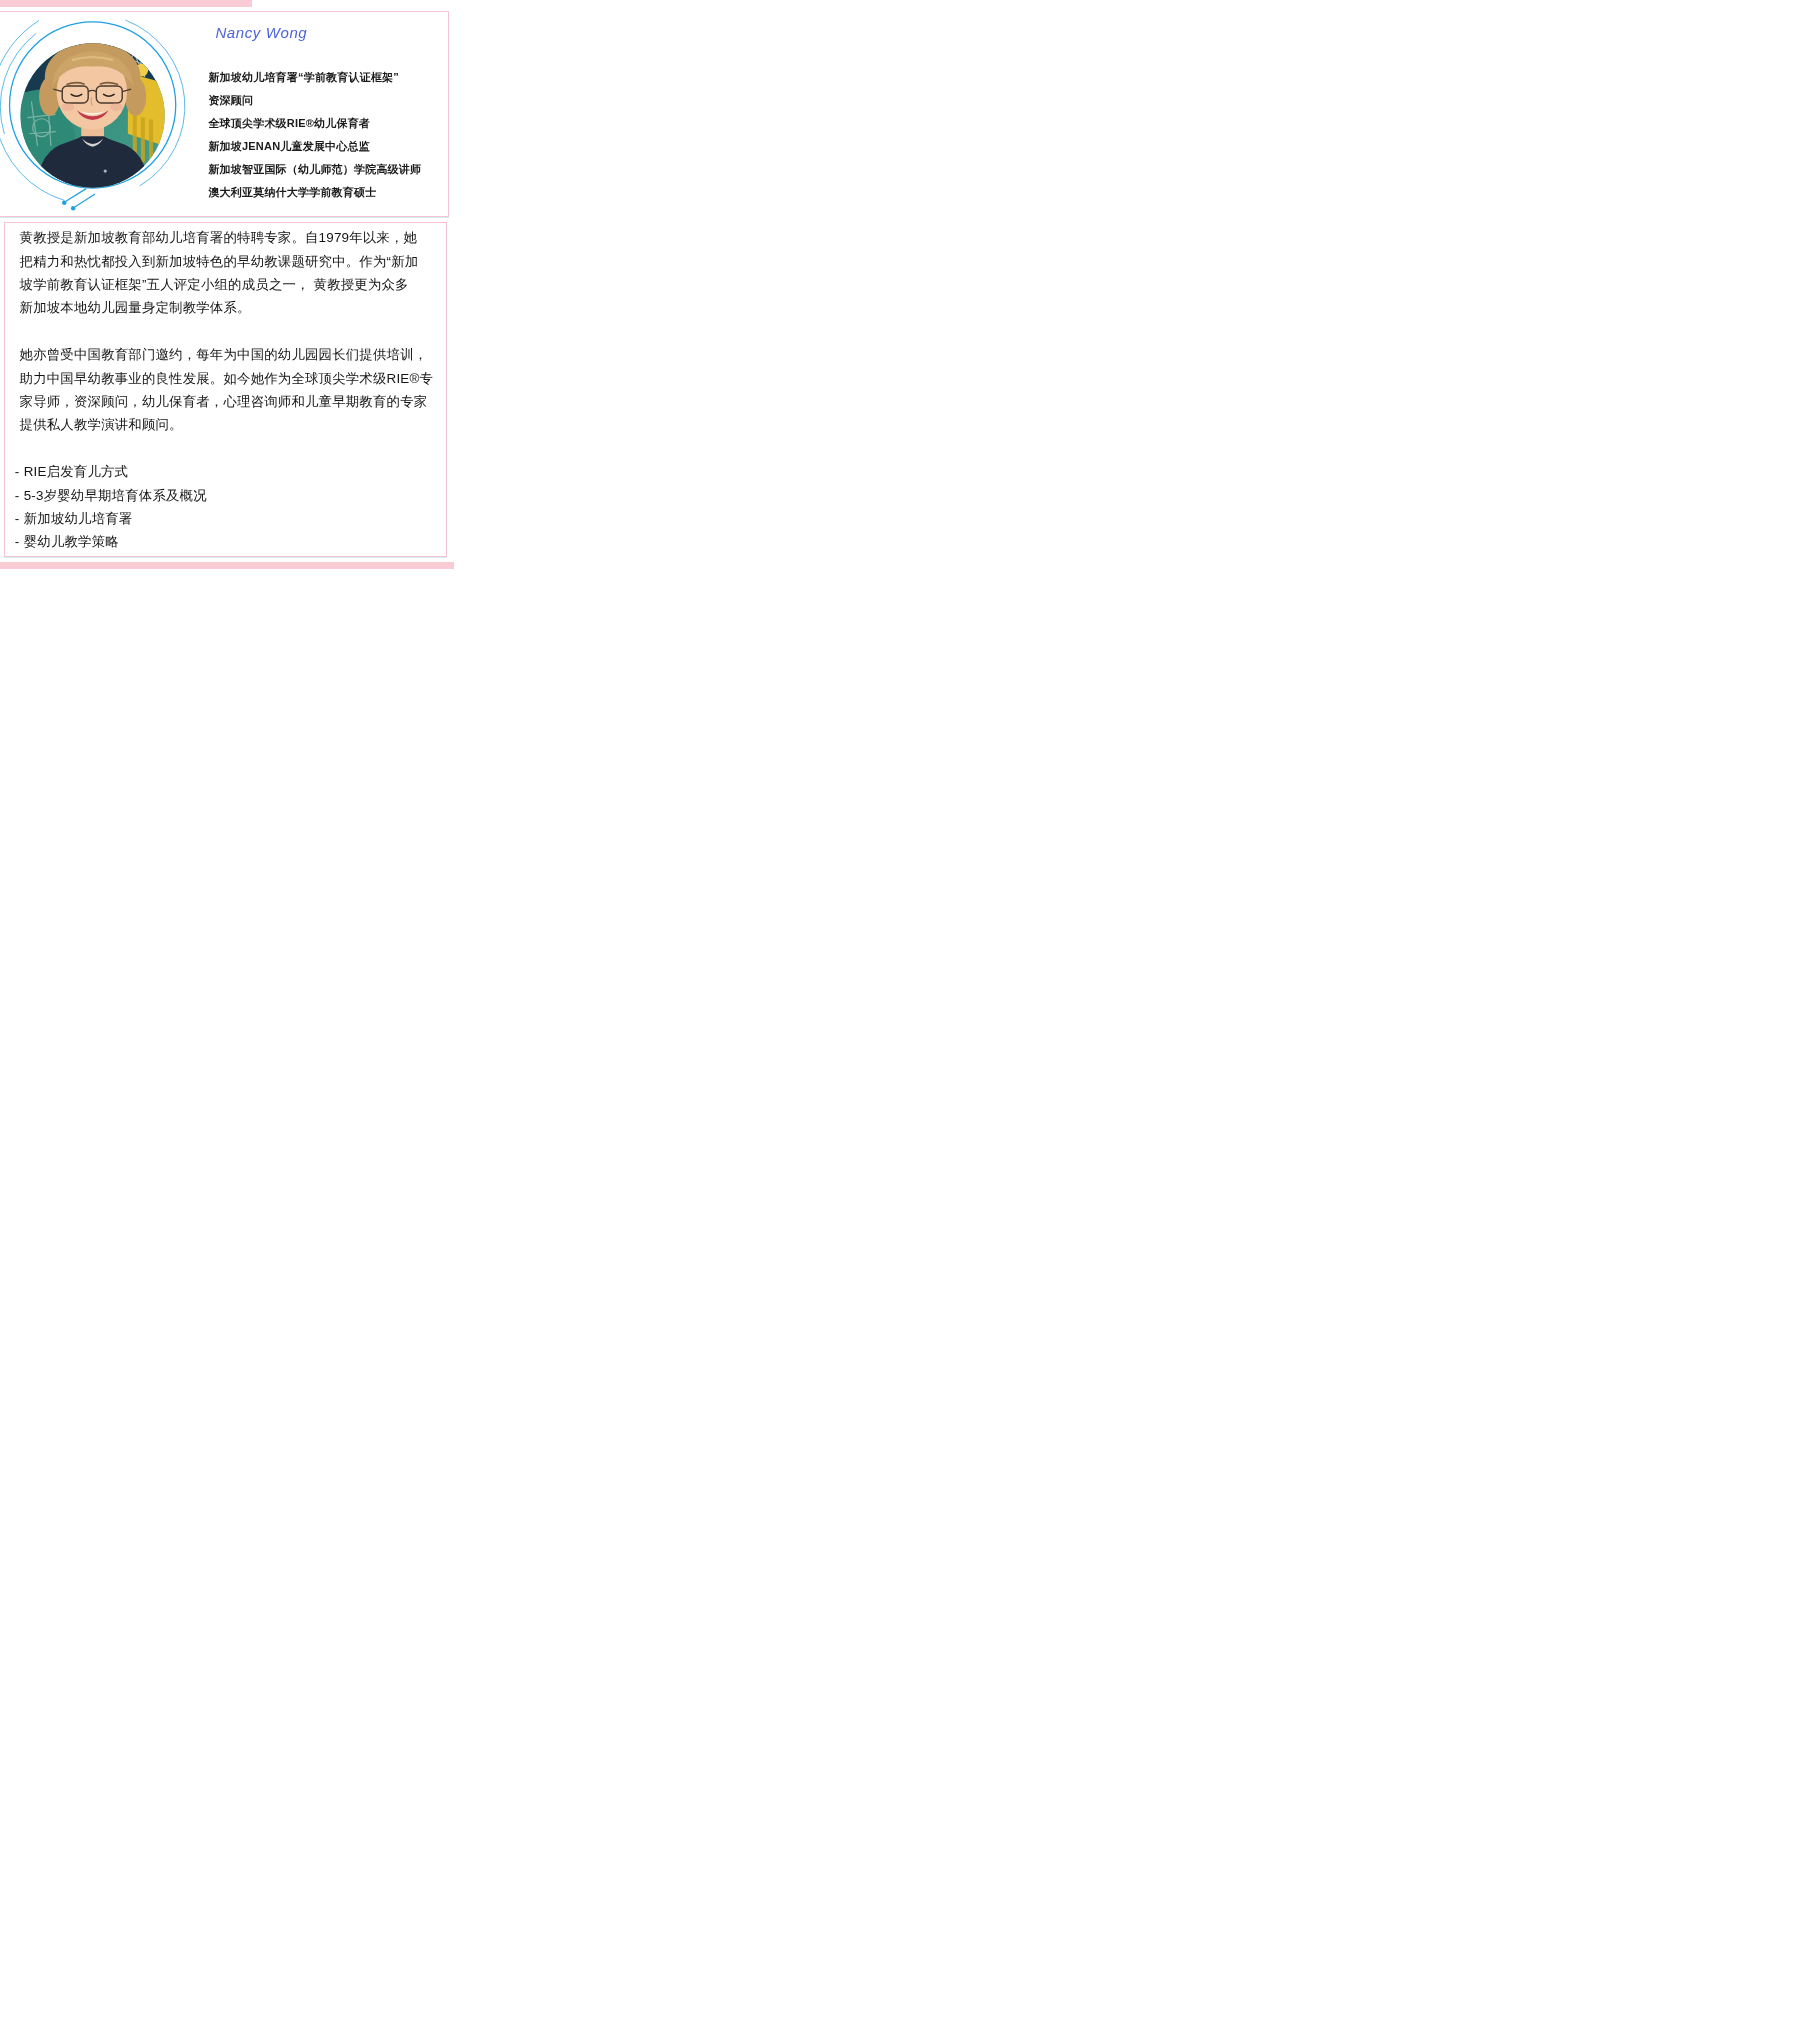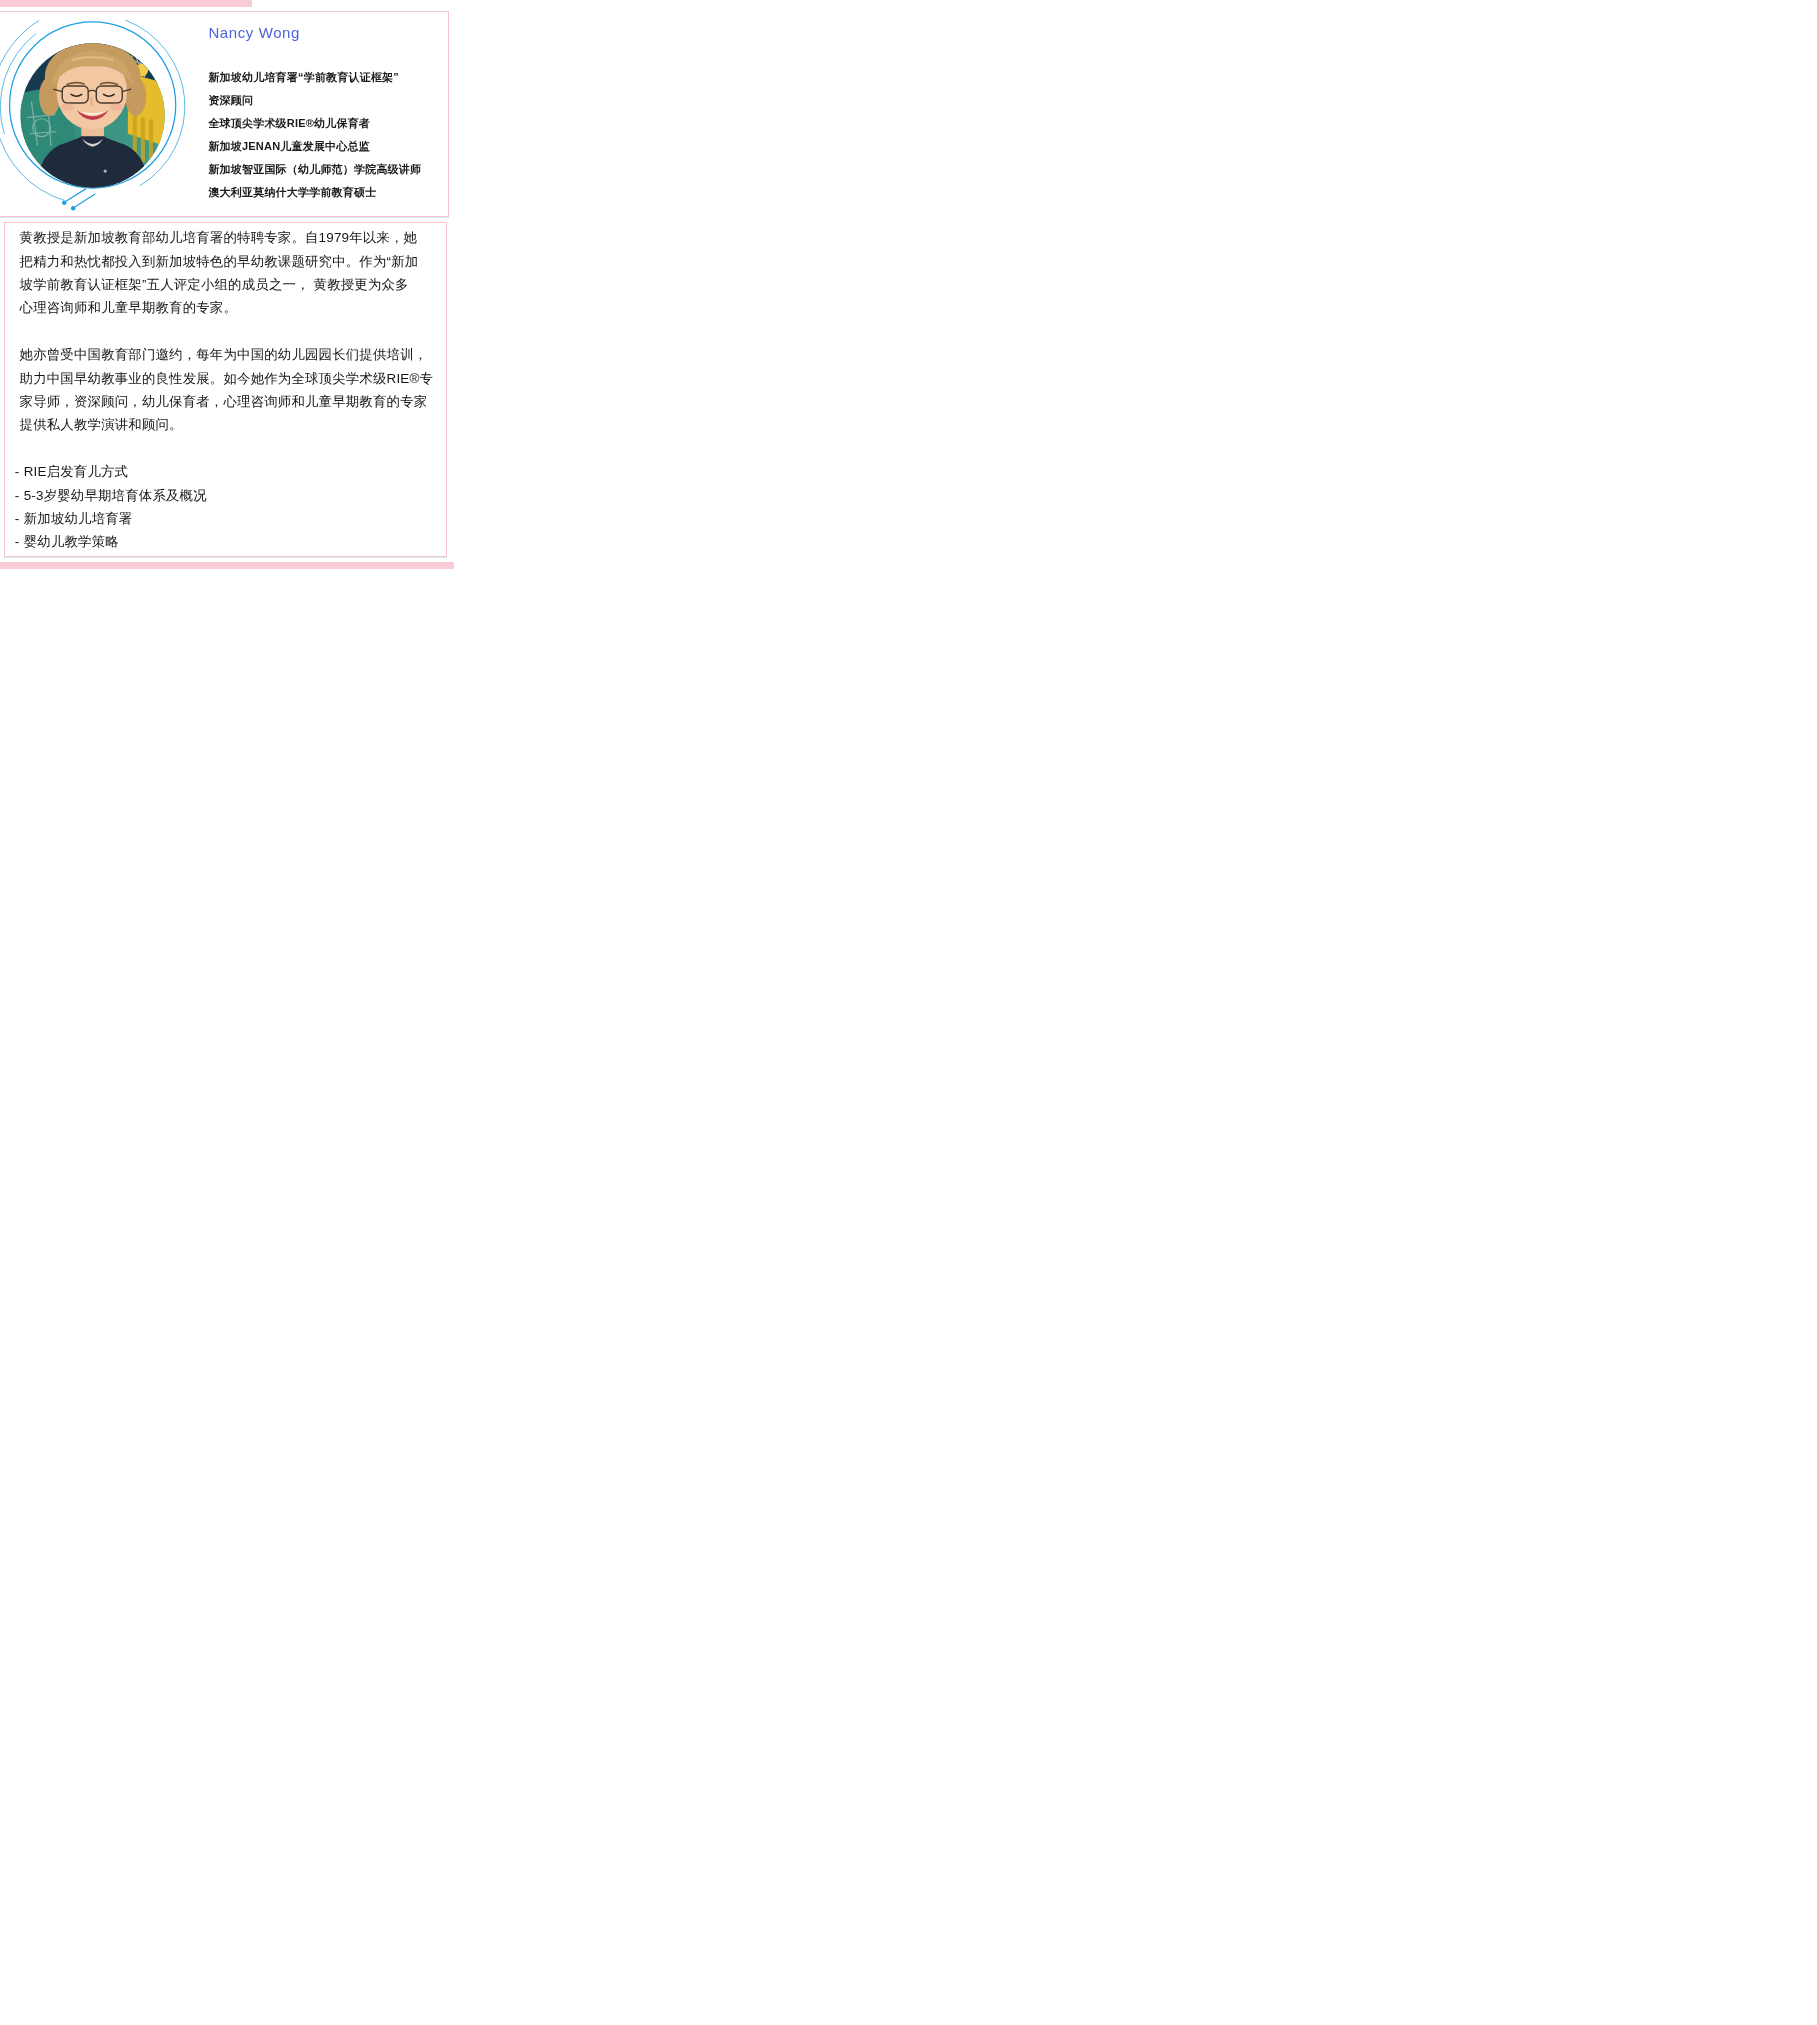"Nancy Wong" .name { font-style: none -> italic; left: 209px -> 216px }
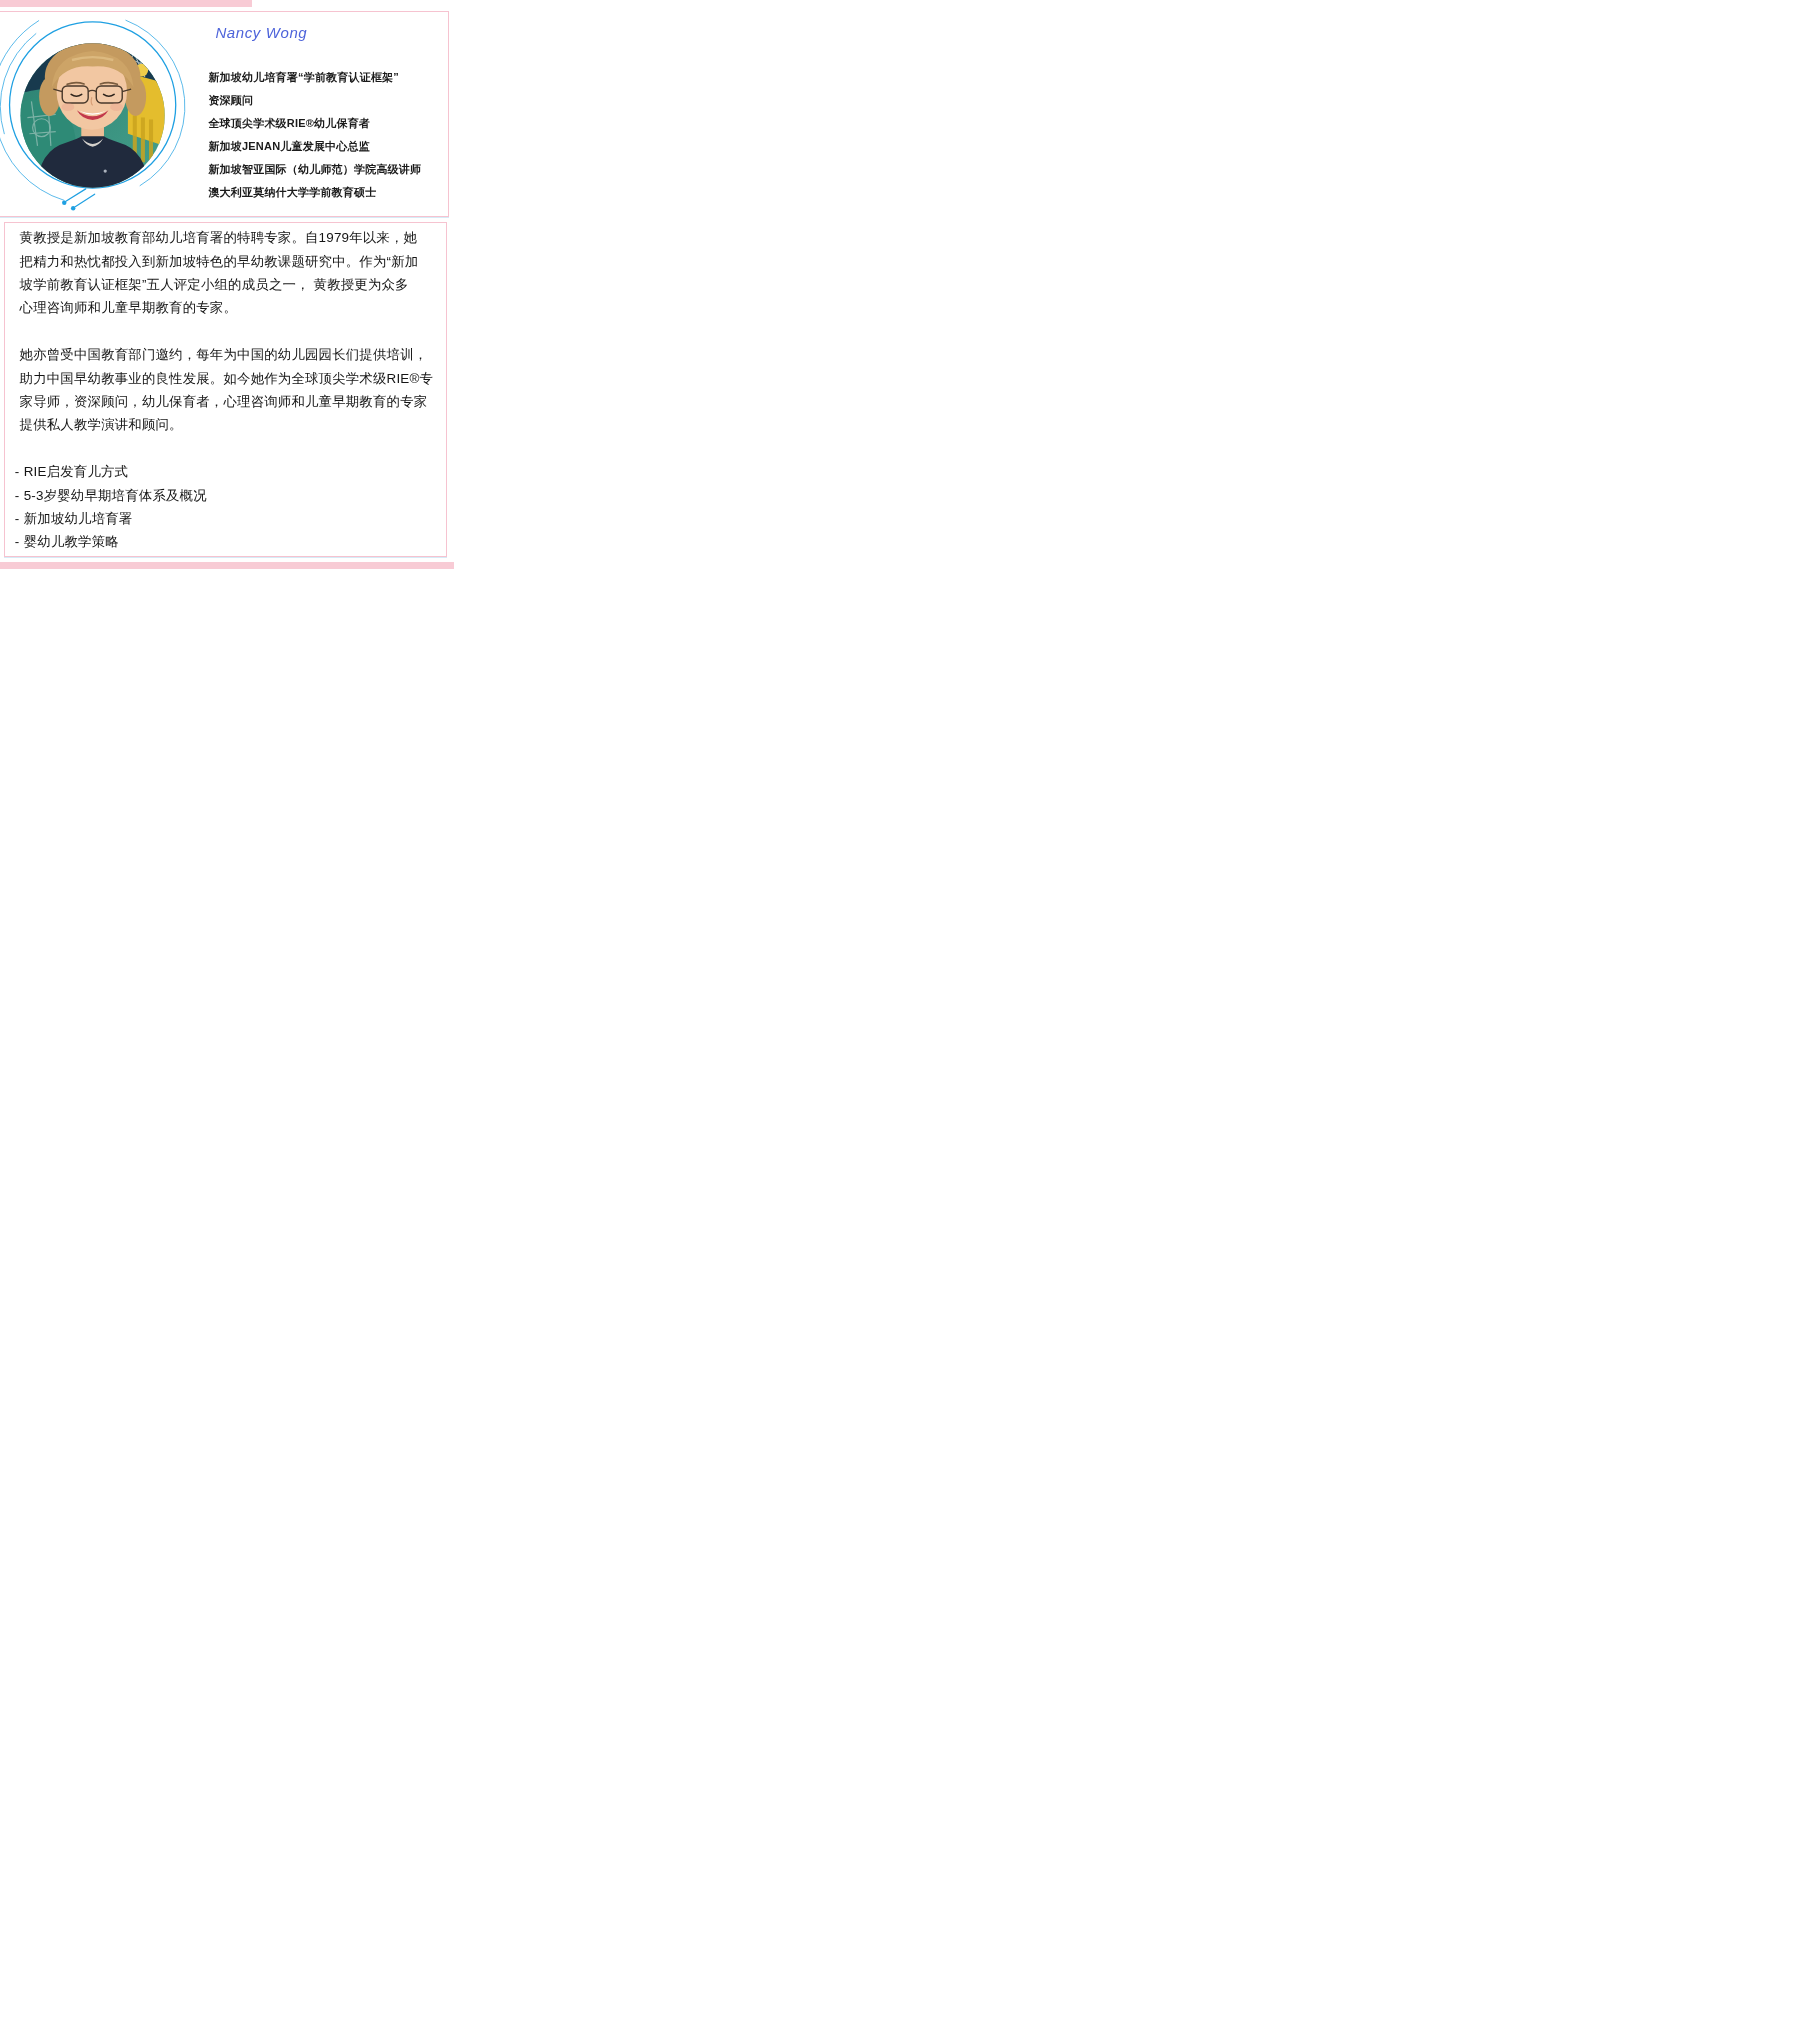"黄教授是新加坡教育部幼儿培育署的特聘专家。自1979年以来，她" p { text: 心理咨询师和儿童早期教育的专家 -> 新加坡本地幼儿园量身定制教学体系 }
